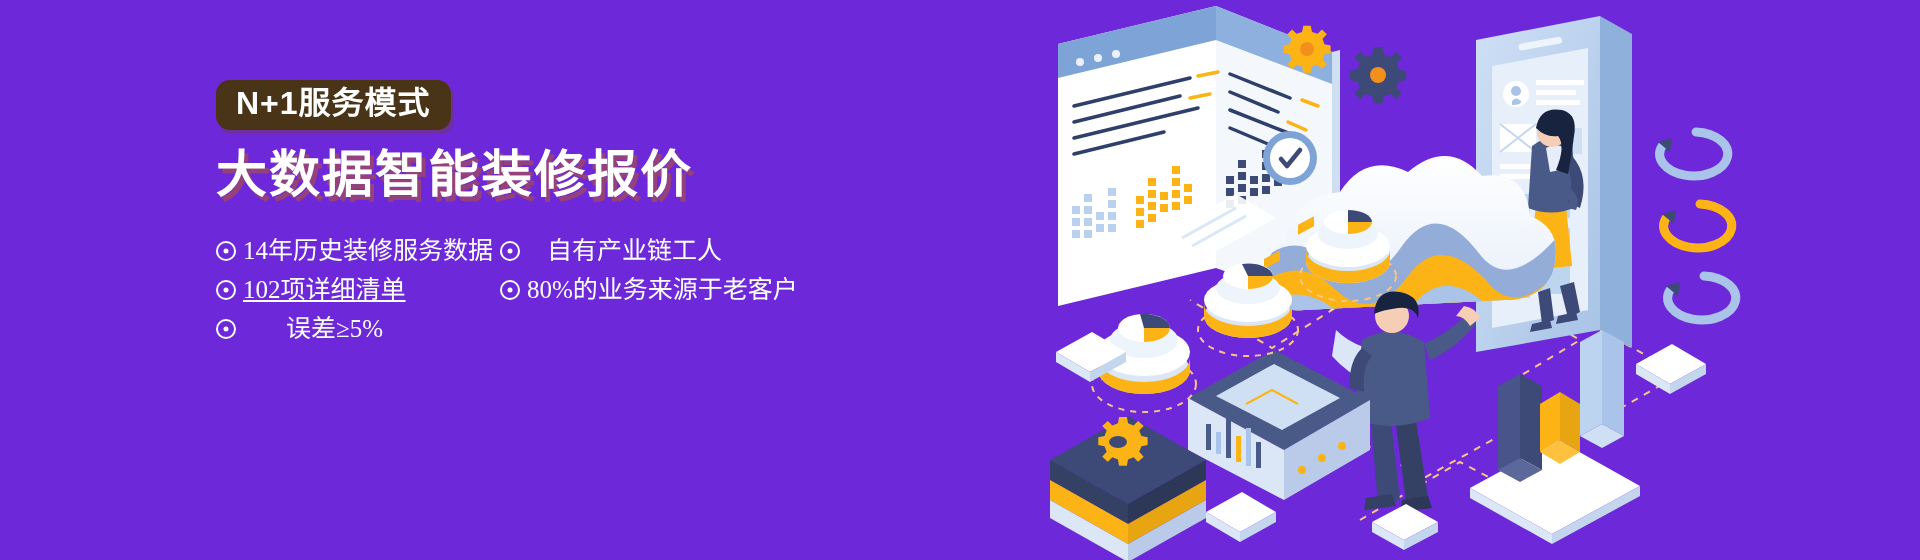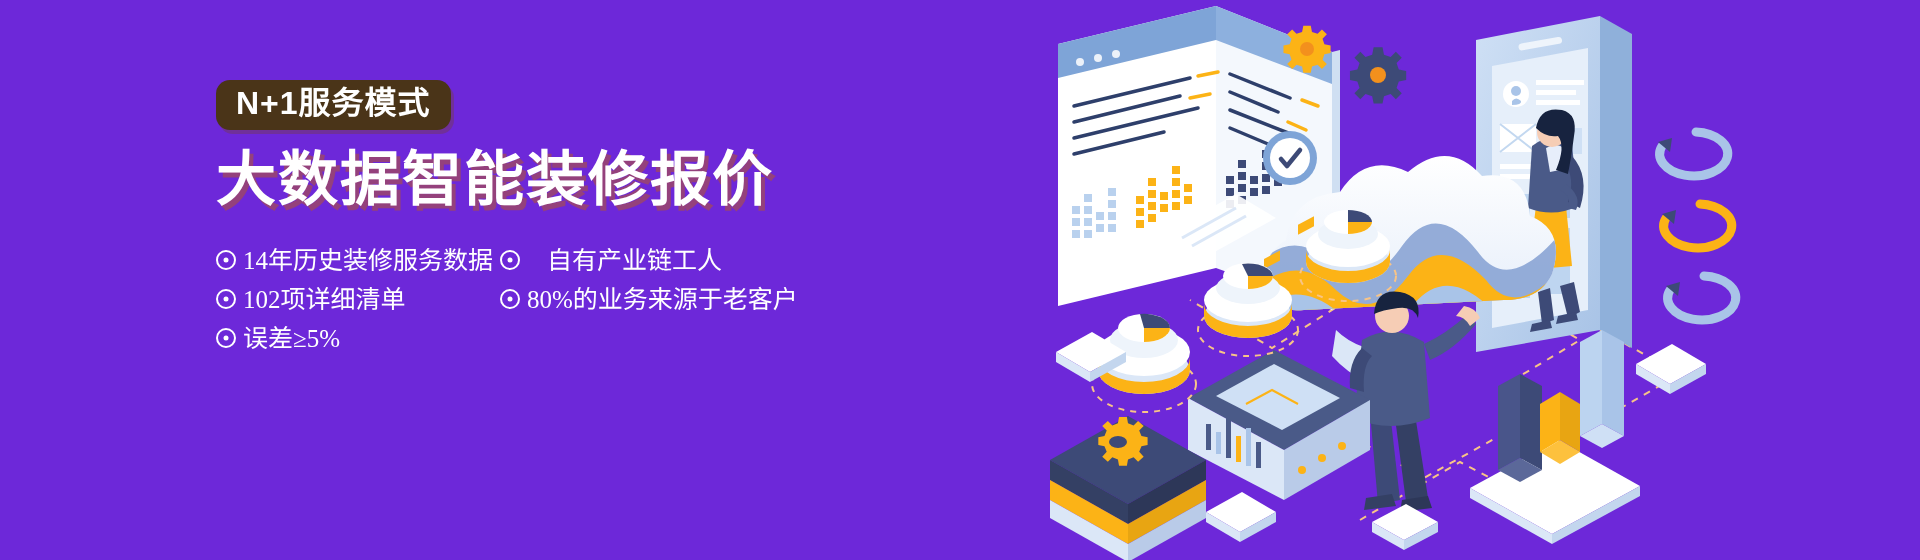"大数据智能装修报价" .headline { font-size: 60px -> 51px }
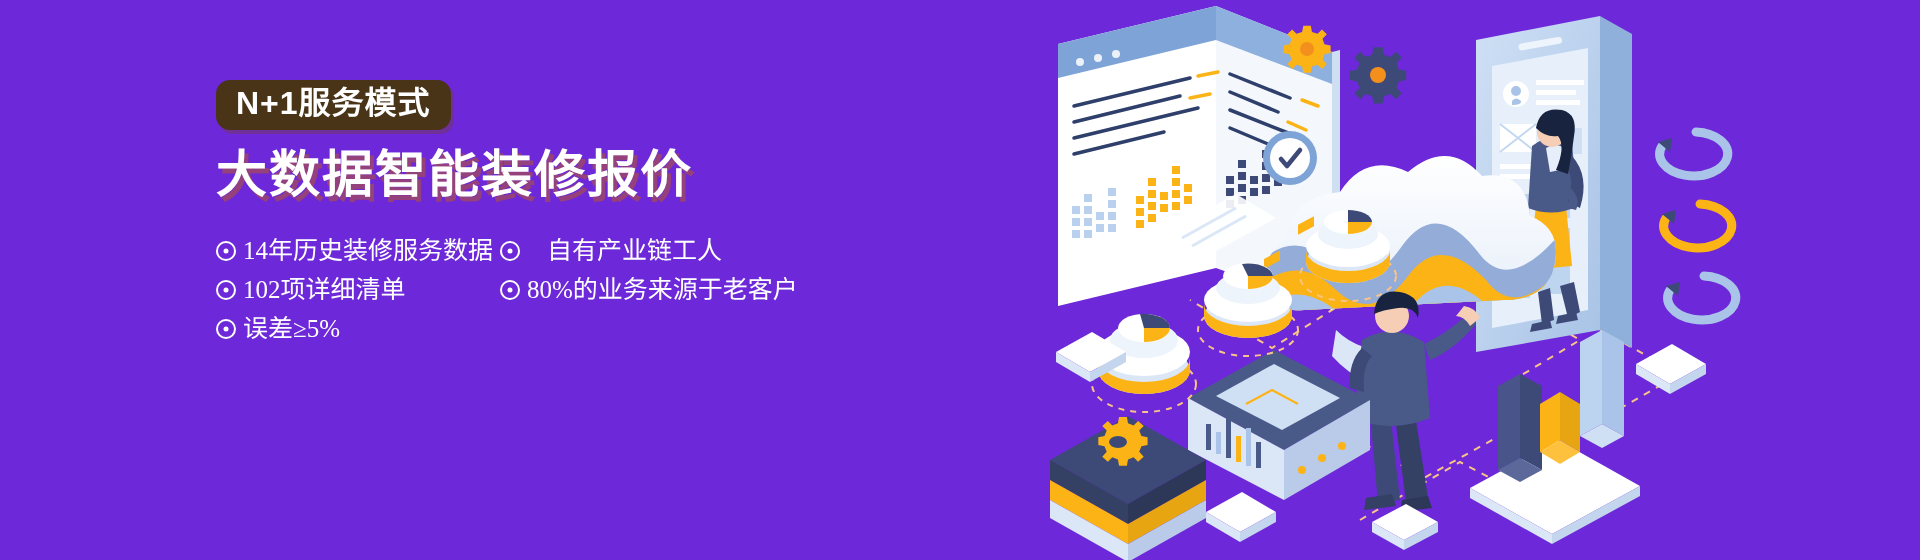"102项详细清单" .b2 { text-decoration: none -> underline }
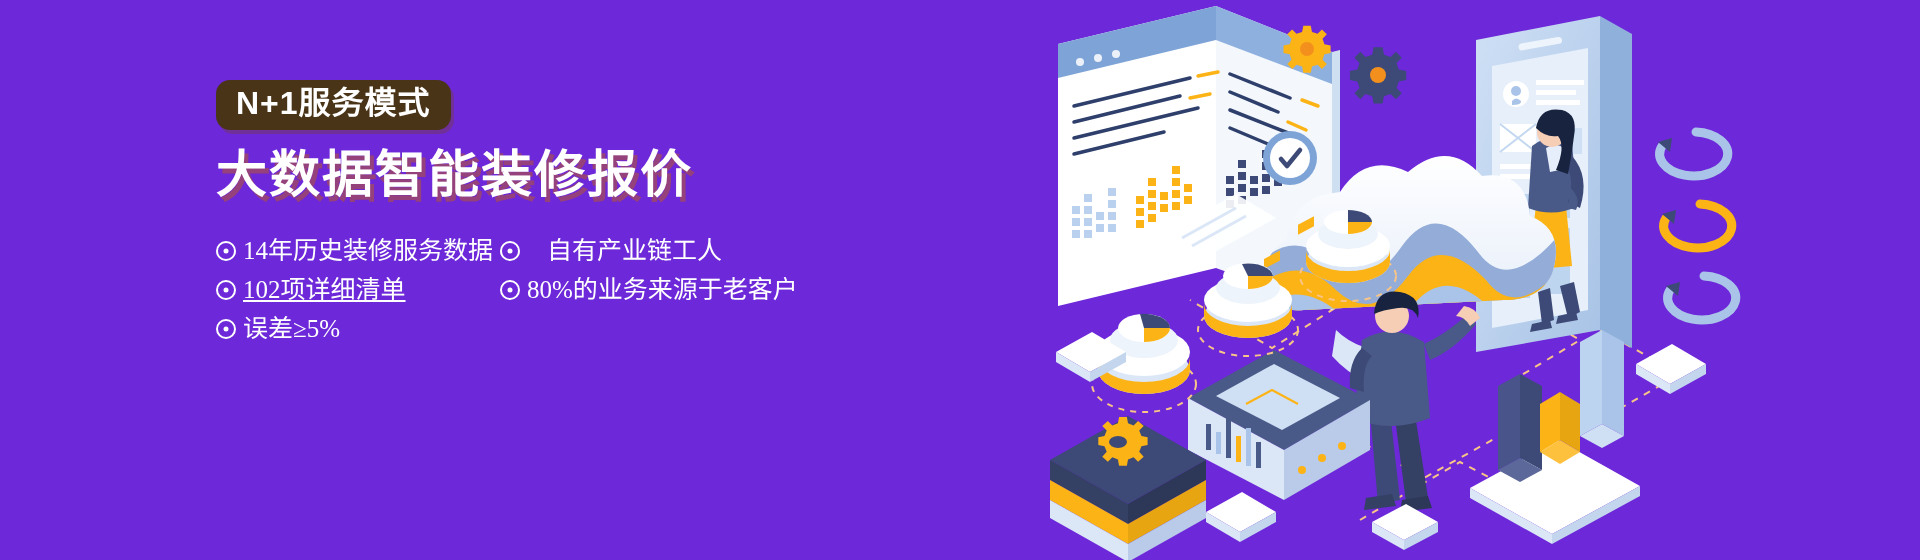"误差≥5%" .b3 { gap: none -> 43px }
